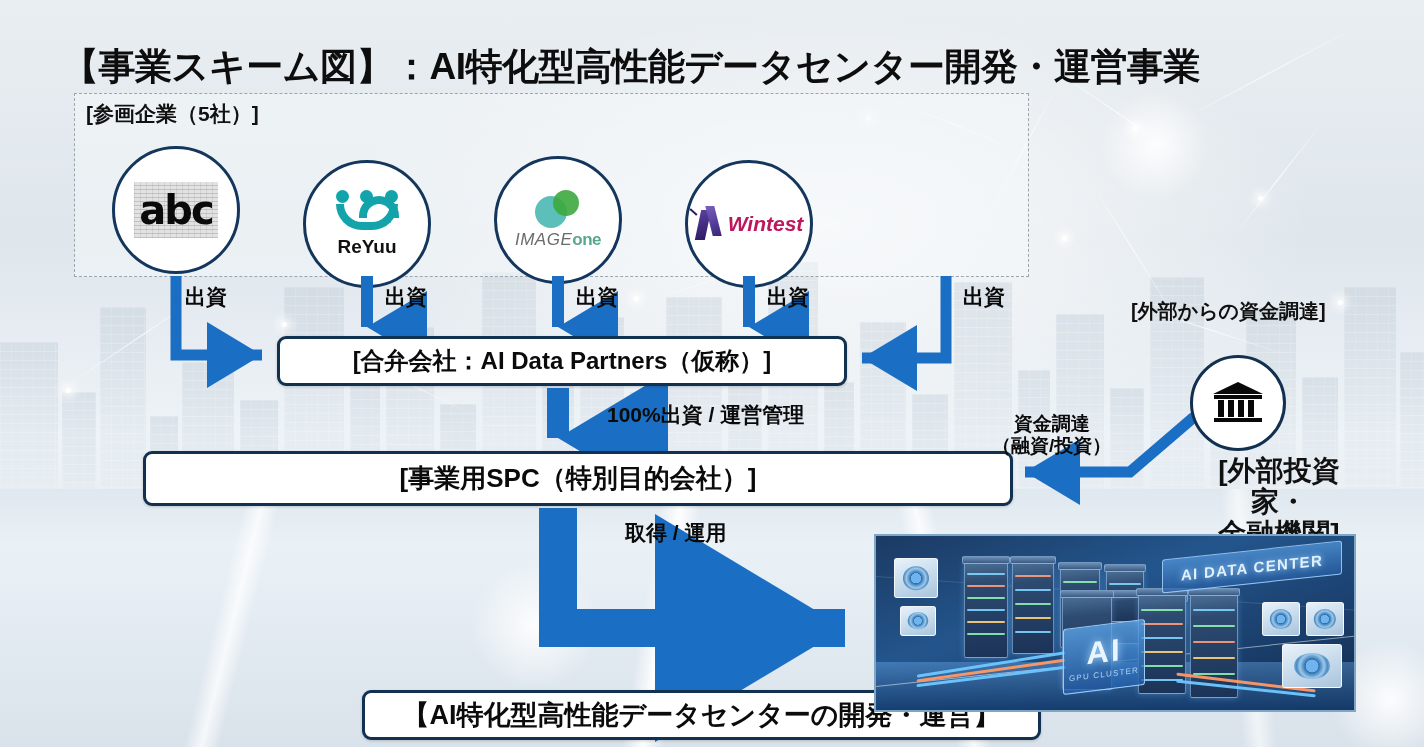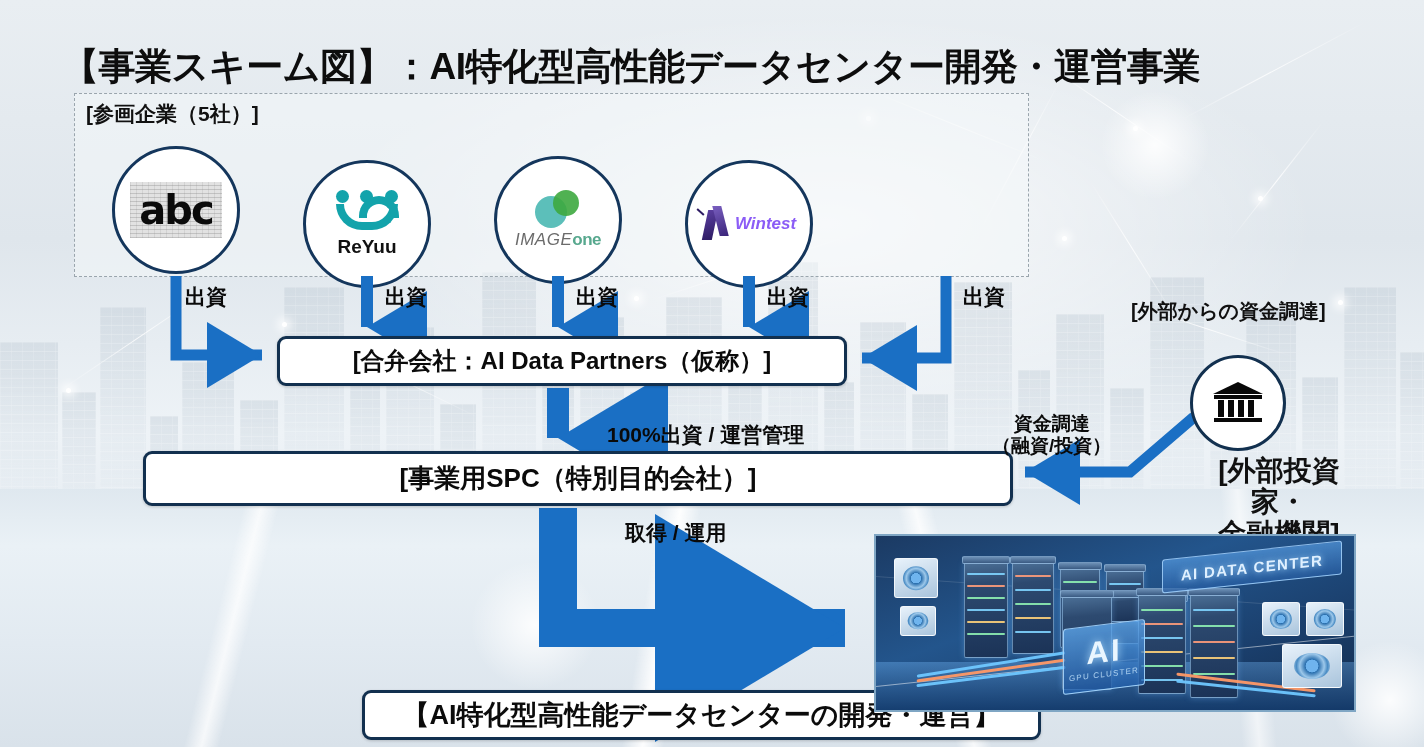"abc" .abc-plate { width: 92px -> 84px }
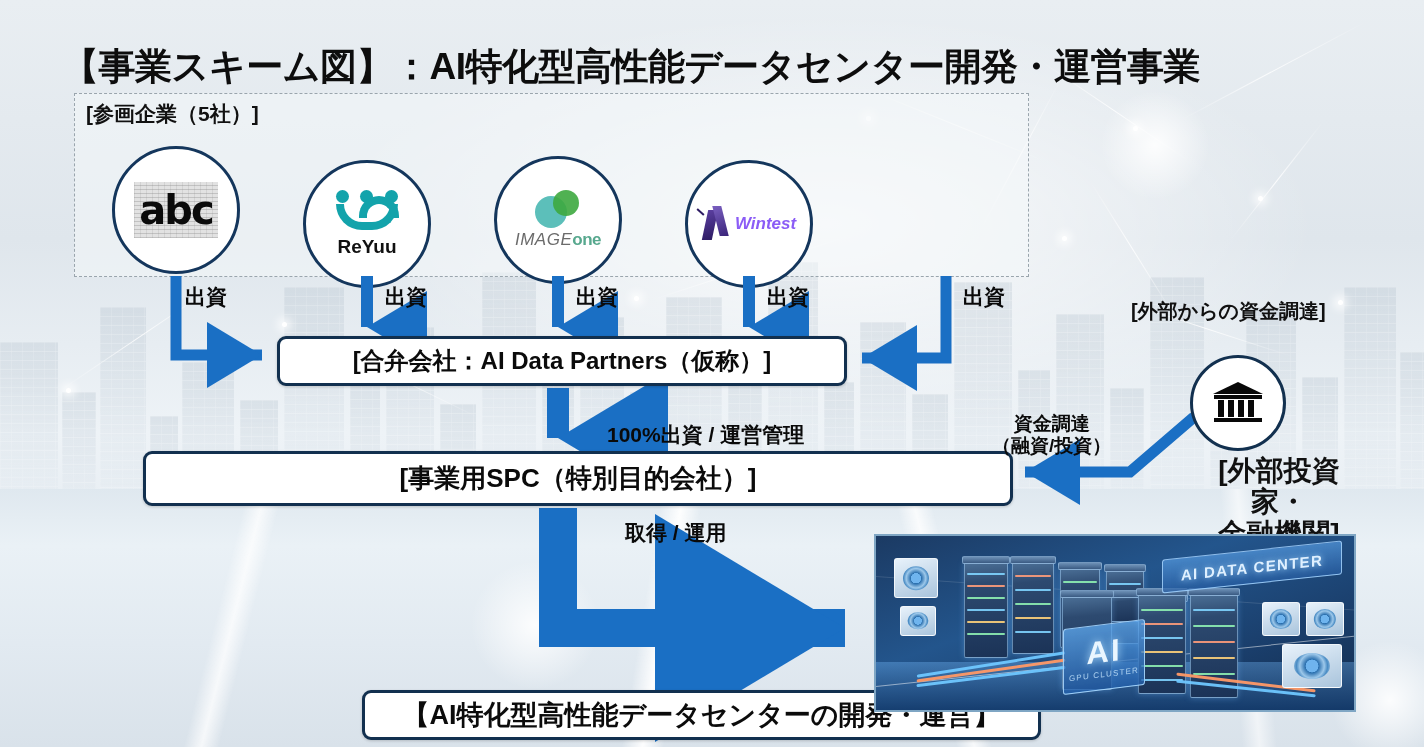"Wintest" .wt-name { color: #8b5cf6 -> #be185d; font-size: 17px -> 21px }
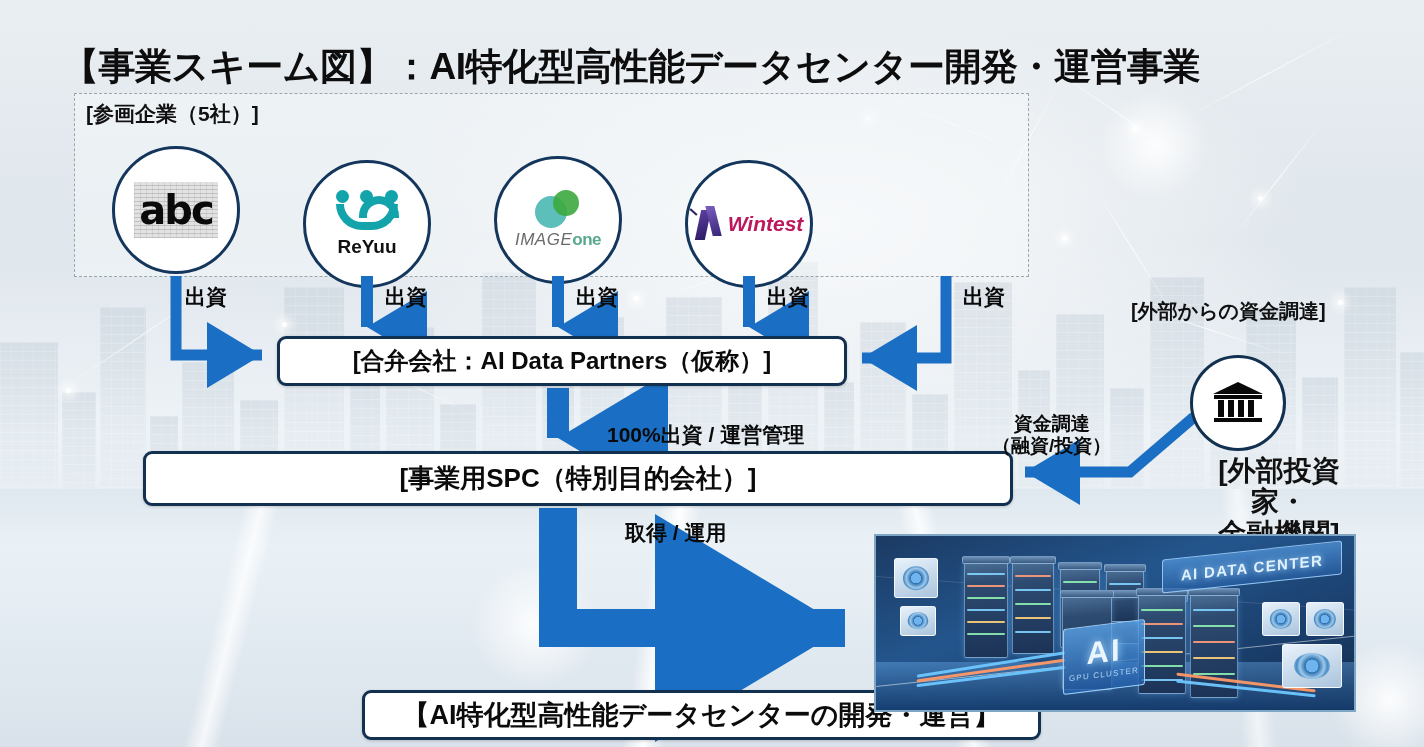"100%出資 / 運営管理" #lbl-100 { margin-top: 20px -> none }
